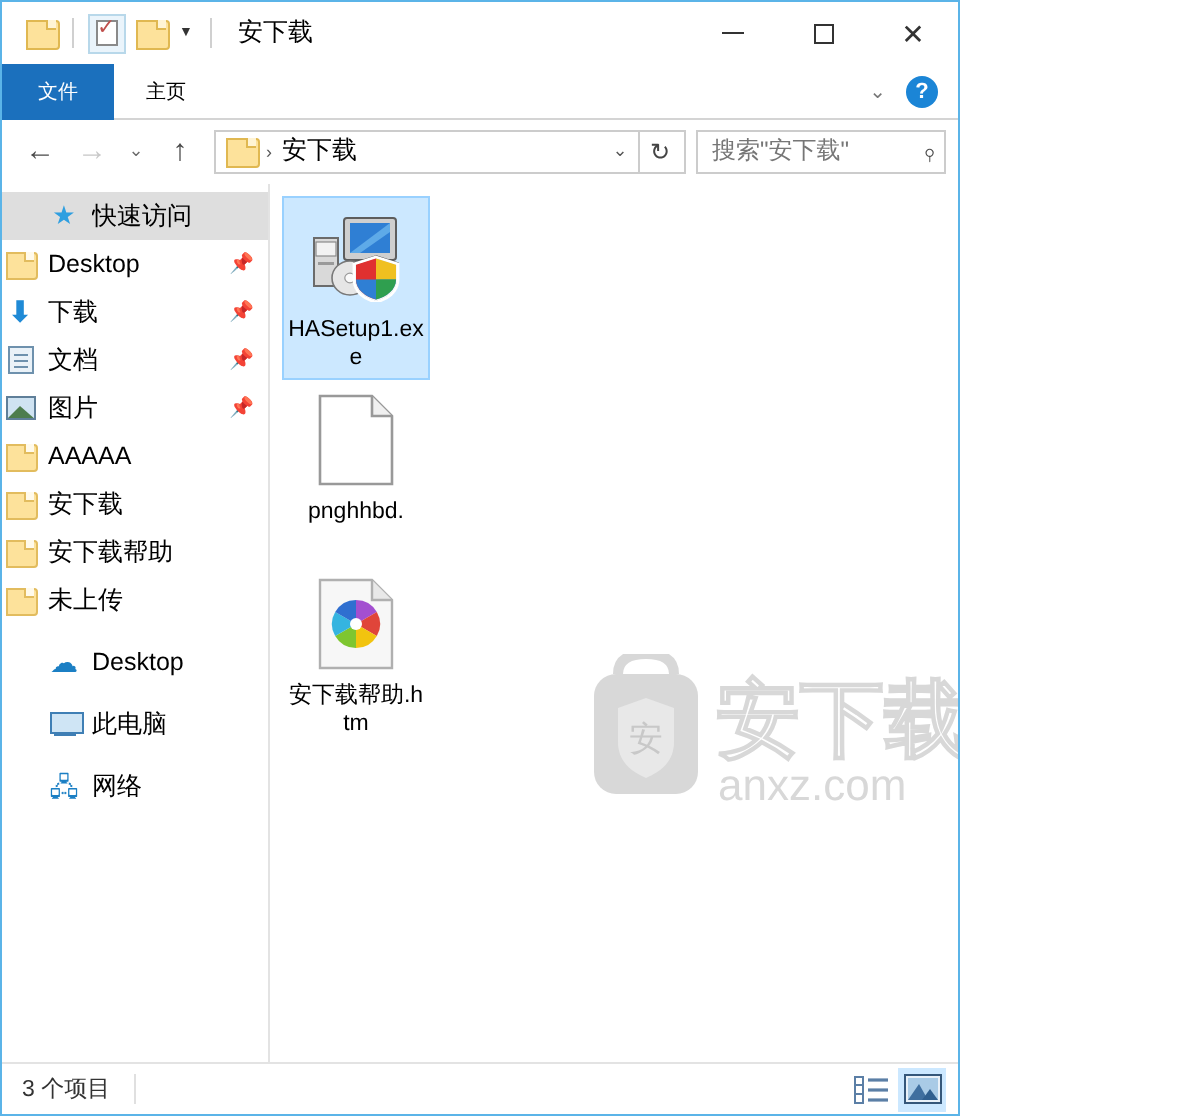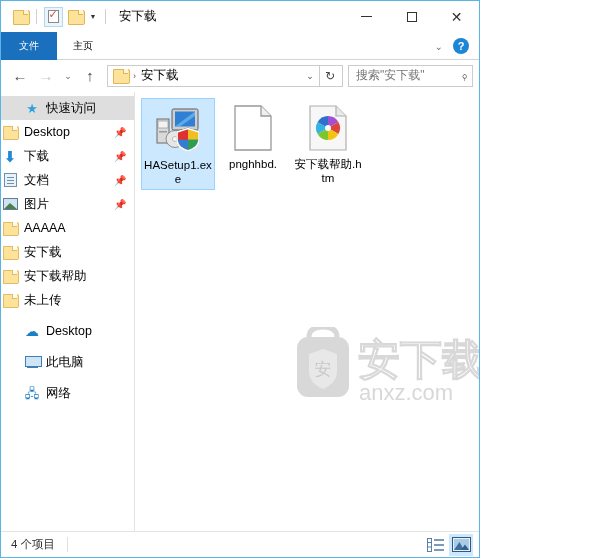"HASetup1.exe" .file-grid { flex-direction: none -> column }
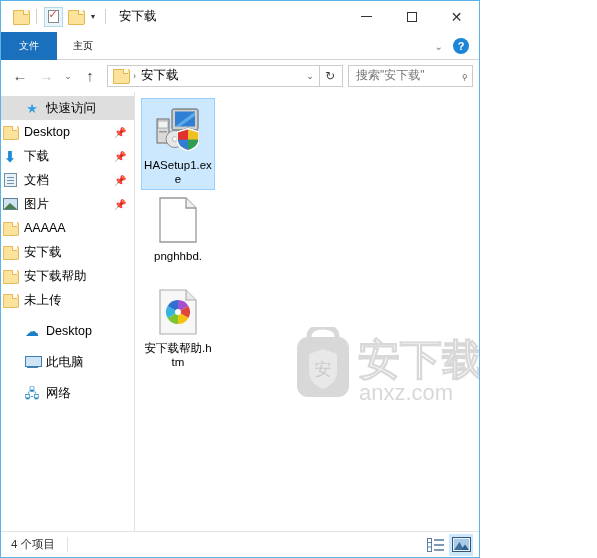"4 个项目" span.status-text { text: 4 -> 3 }
